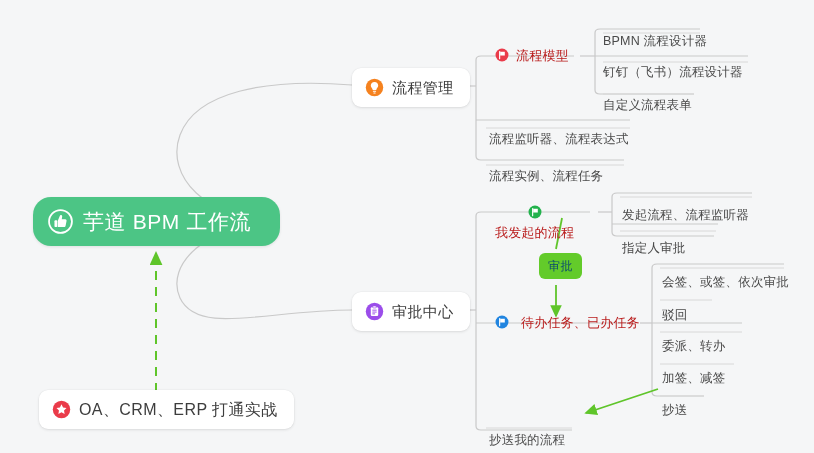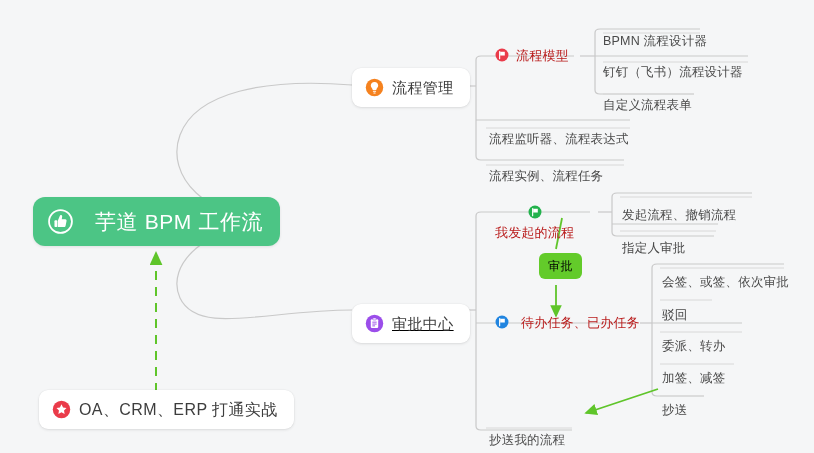"芋道 BPM 工作流" .root { border-radius: 12px -> 18px; gap: 22px -> 10px }
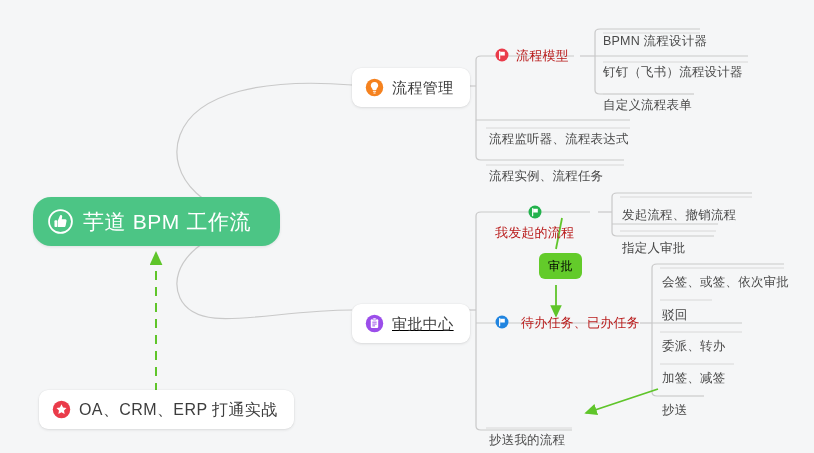"发起流程、撤销流程" div.leaf { text: 撤销流程 -> 流程监听器 }
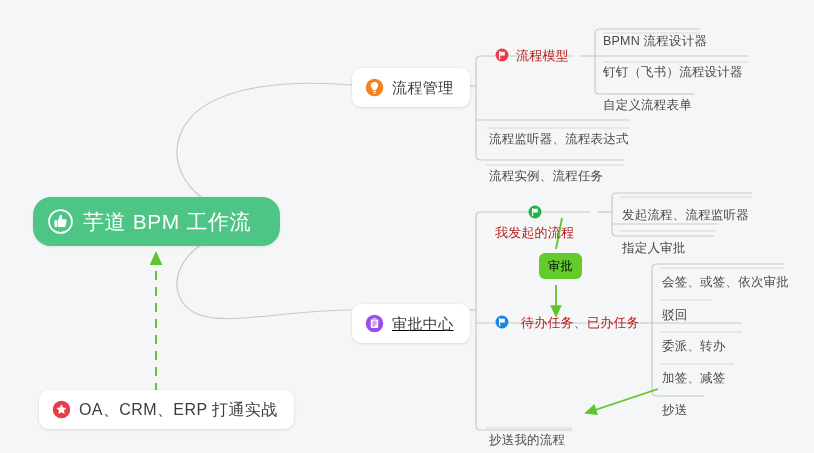"审批" .tag { color: #000000 -> #0c4a6e }
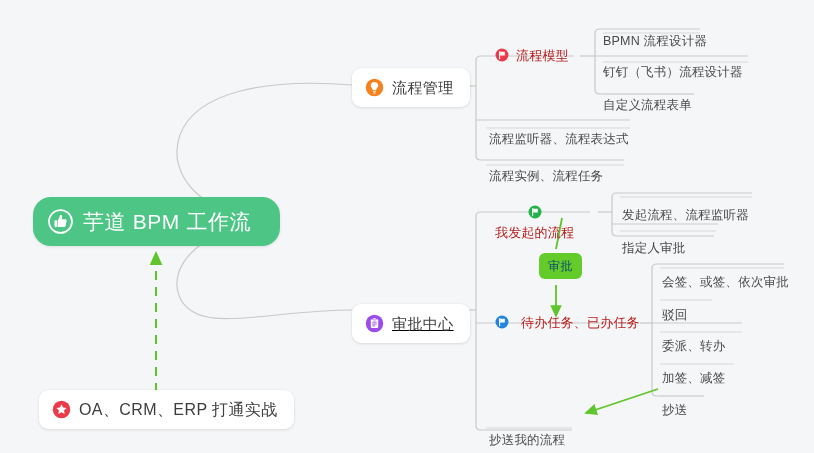"审批中心" div.card { text-decoration: underline -> none; top: 304px -> 292px }
